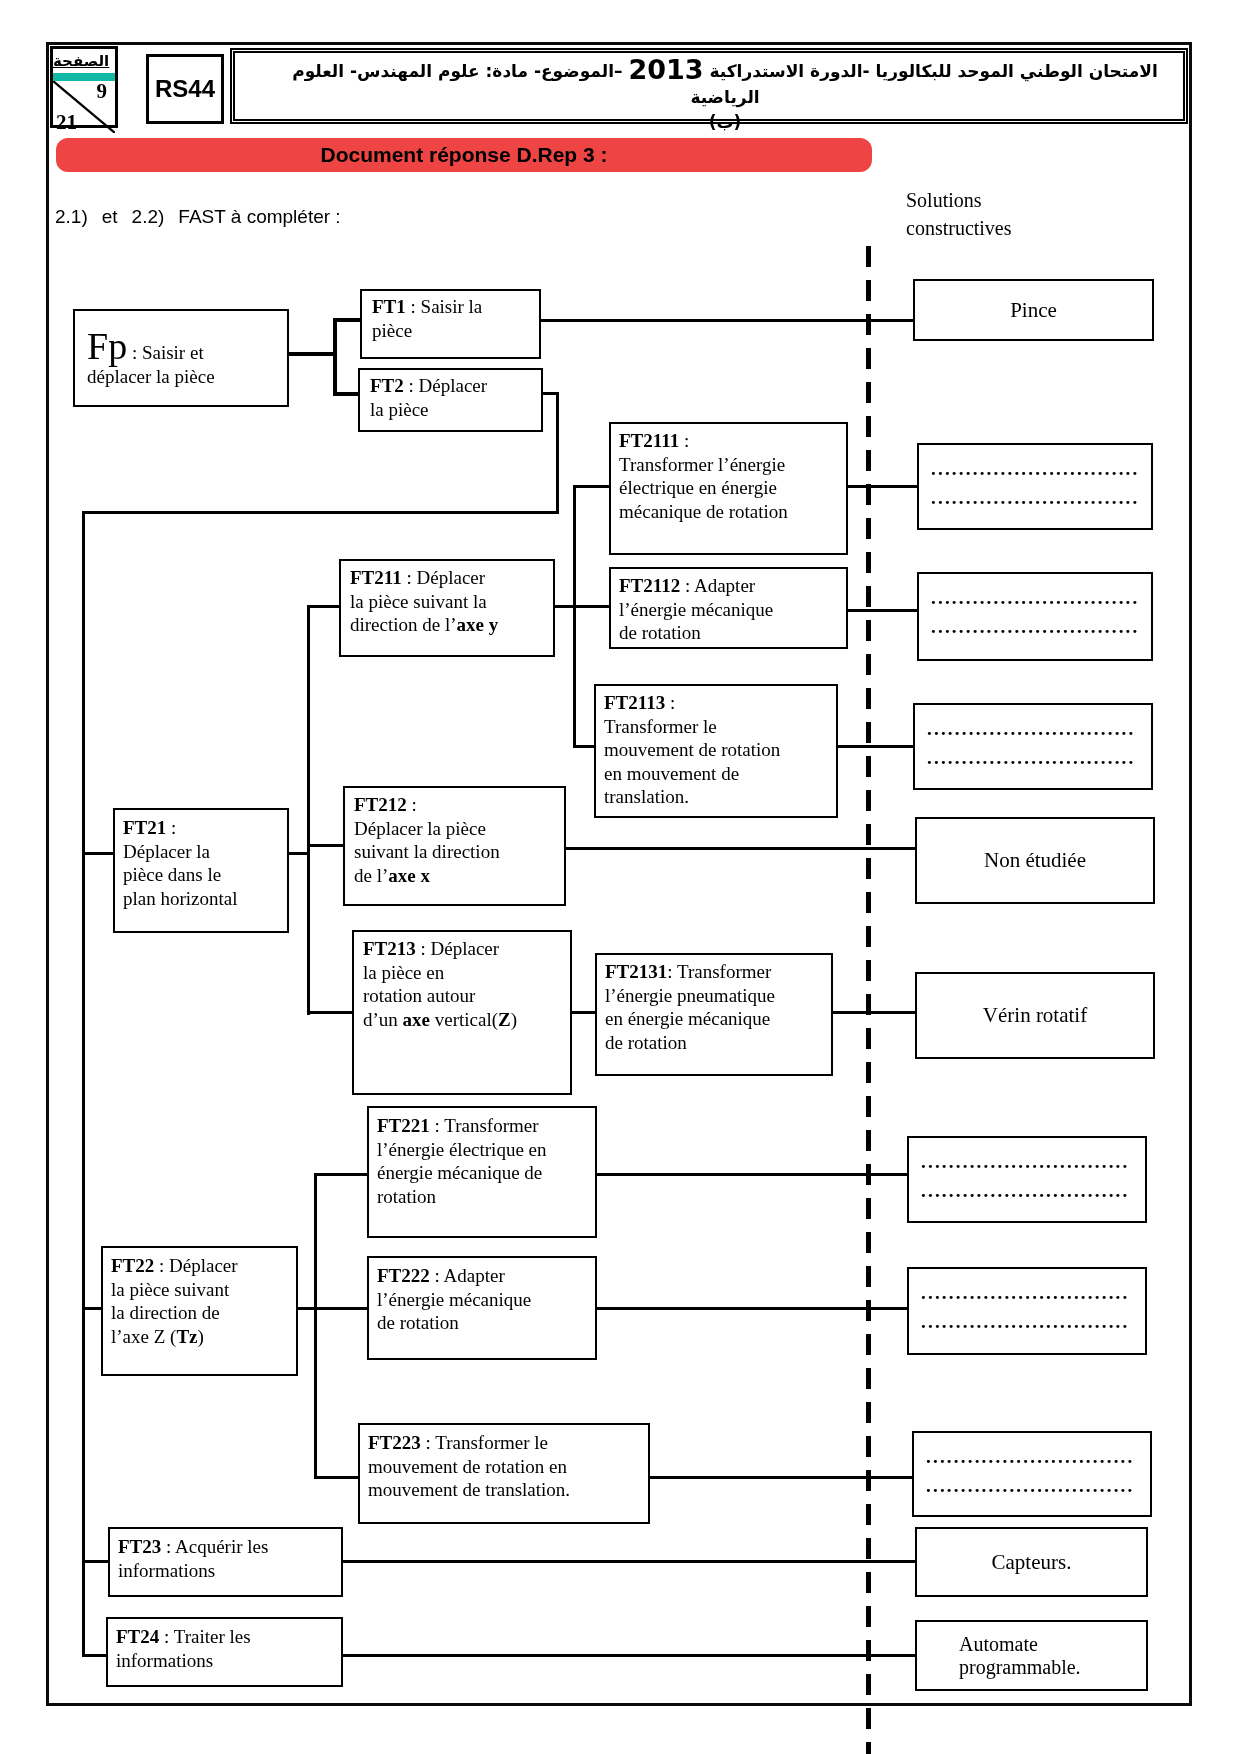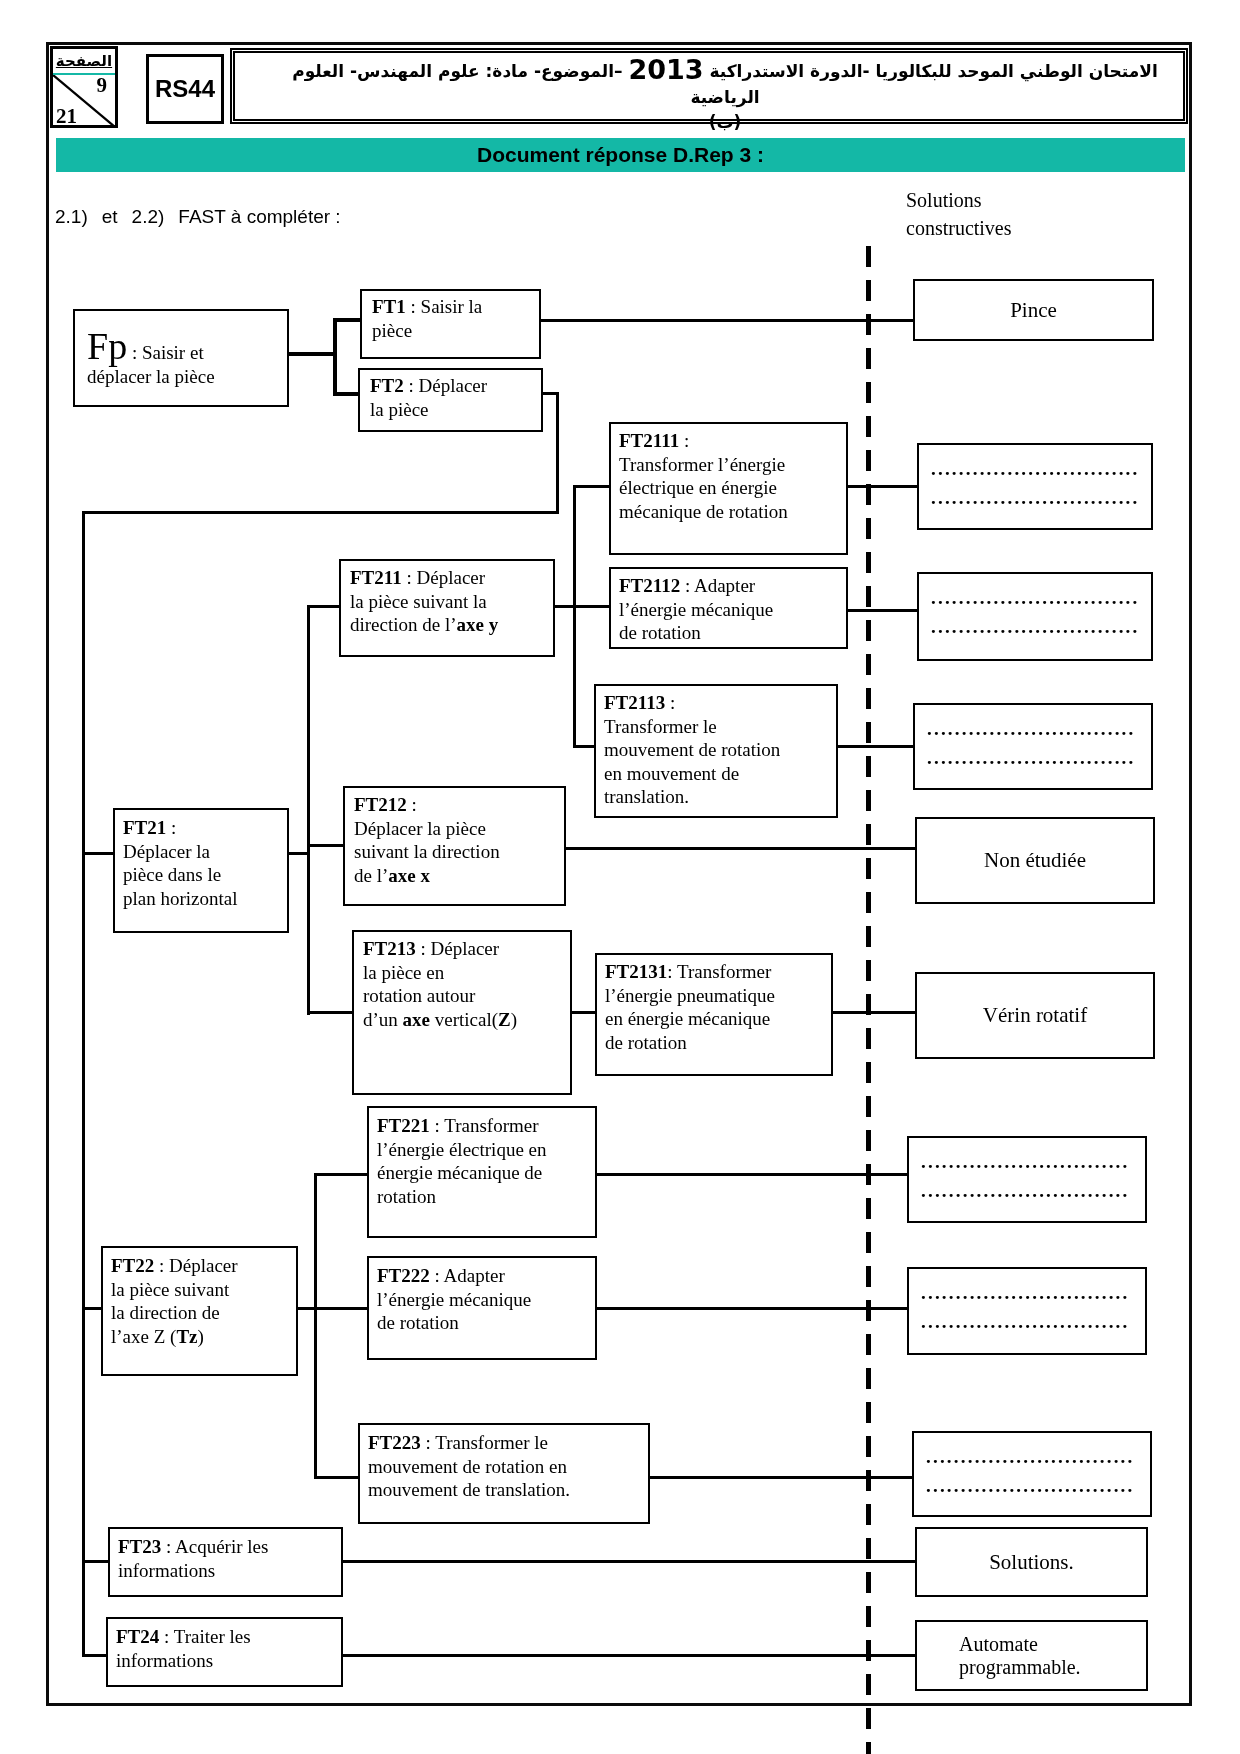"الصفحة" .pagebox .plabel { border-bottom: 2px solid #14b8a6 -> 8px solid #14b8a6; text-align: center -> none }
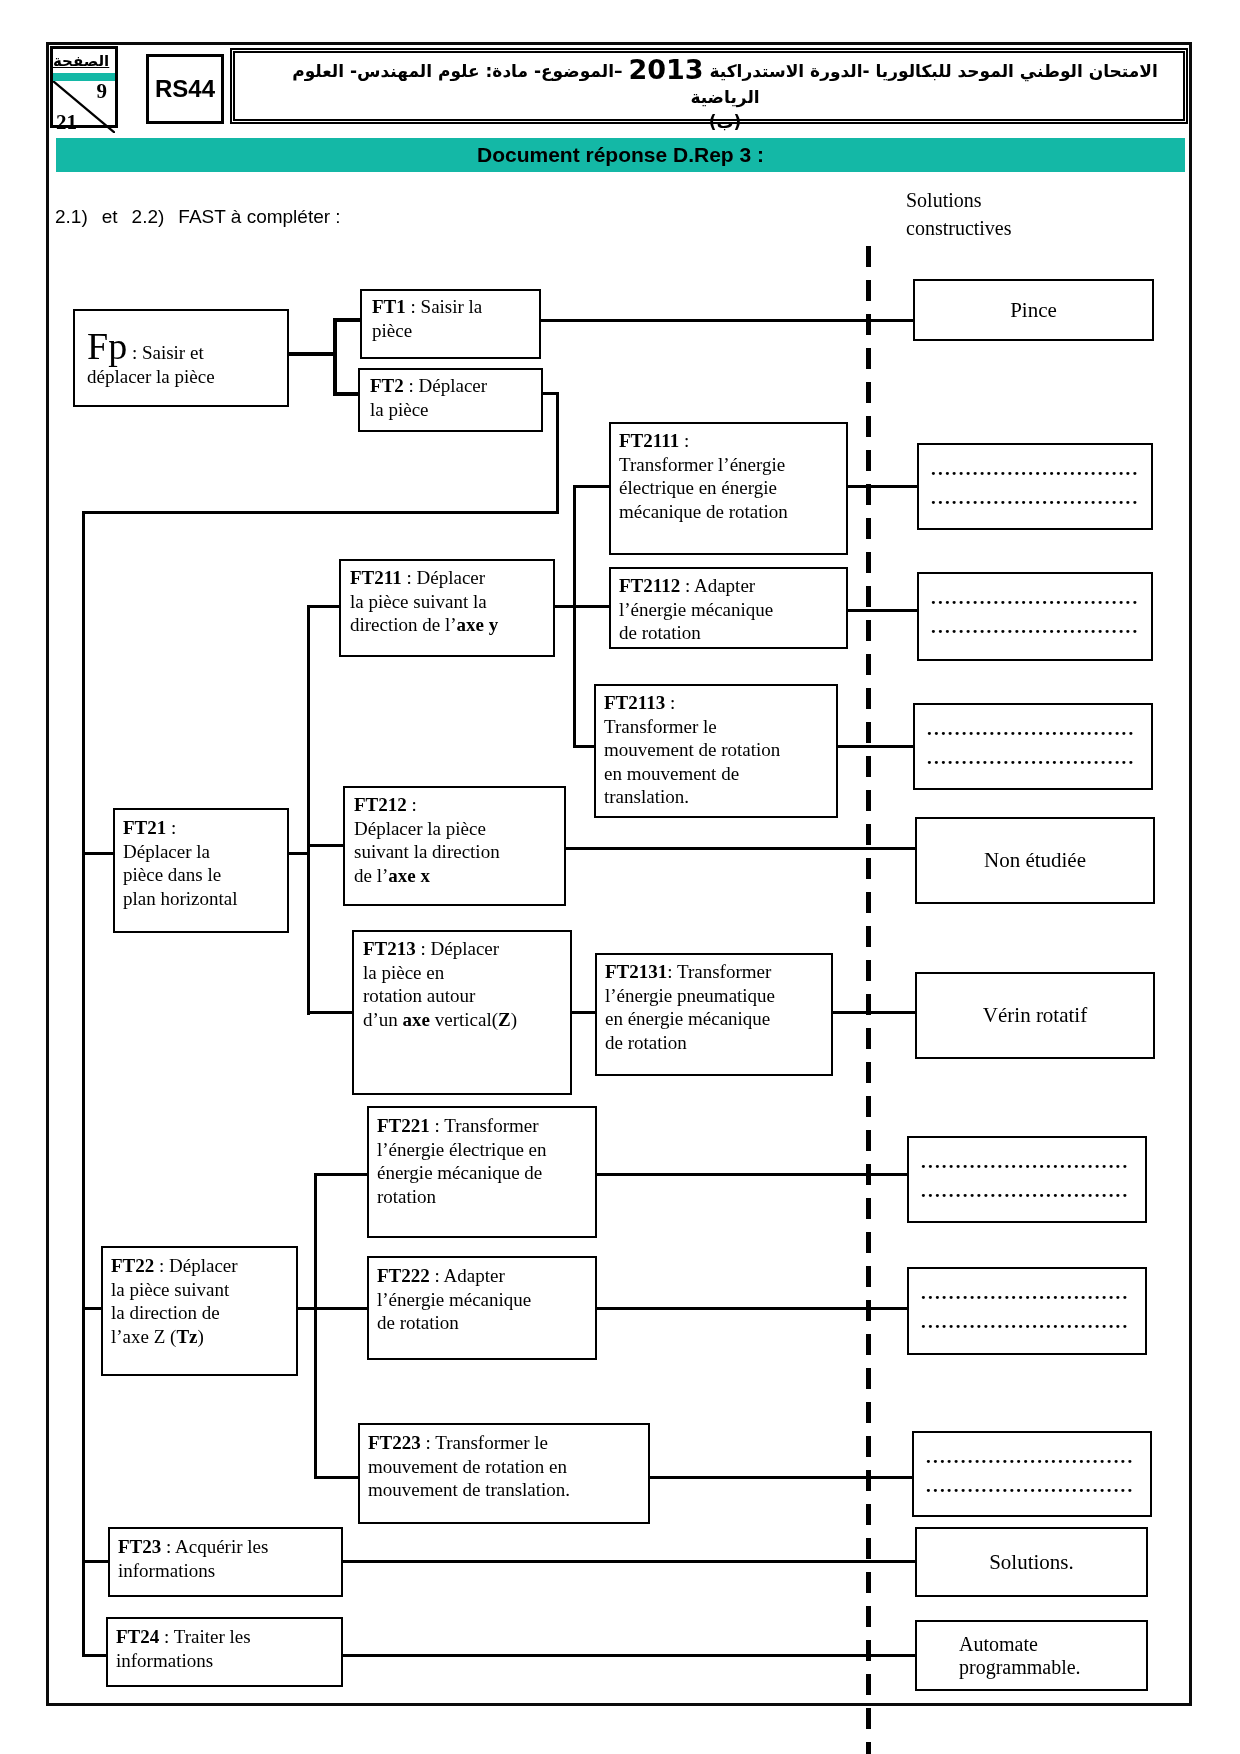"Document réponse D.Rep 3 :" .banner { background: #14b8a6 -> #ef4444; border-radius: none -> 12px; width: 1129px -> 816px }
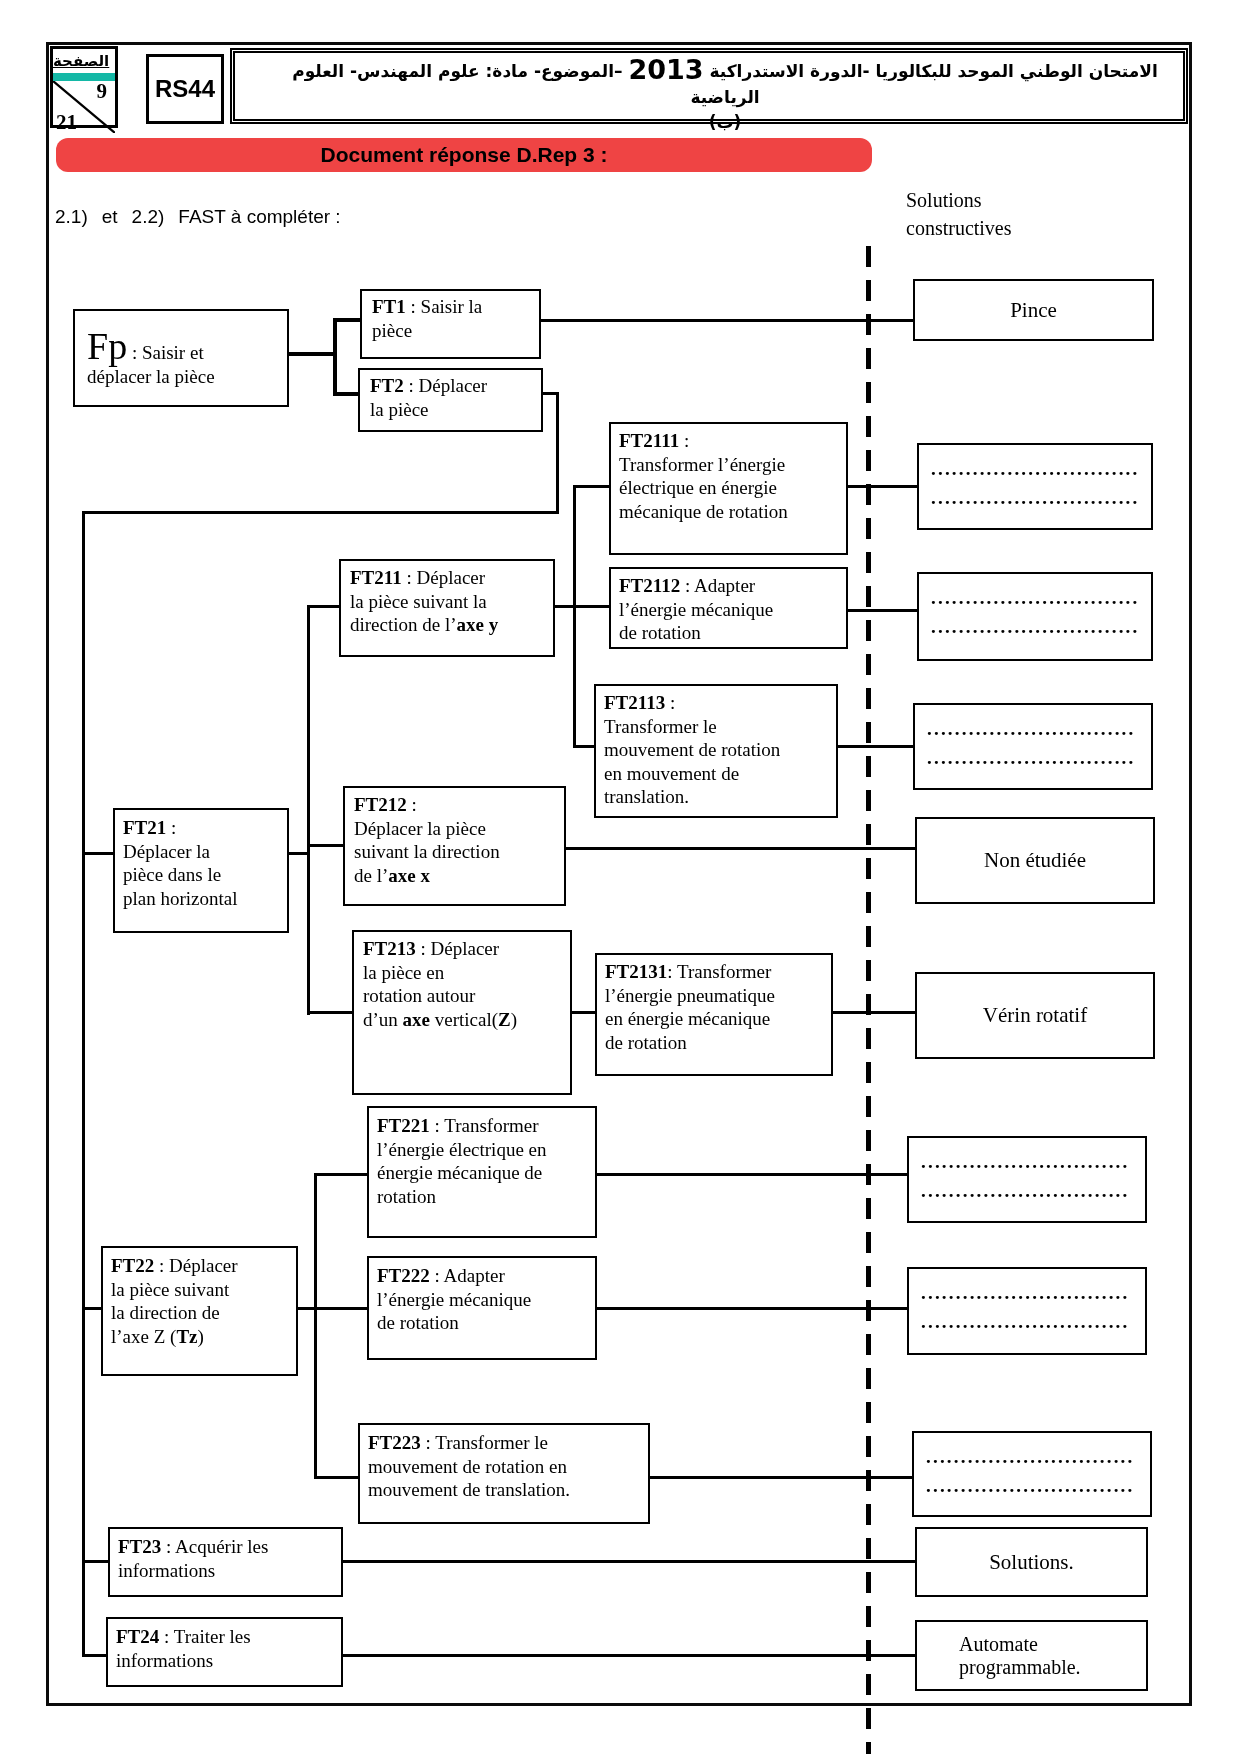"Solutions." div.sol { text: Solutions -> Capteurs }
